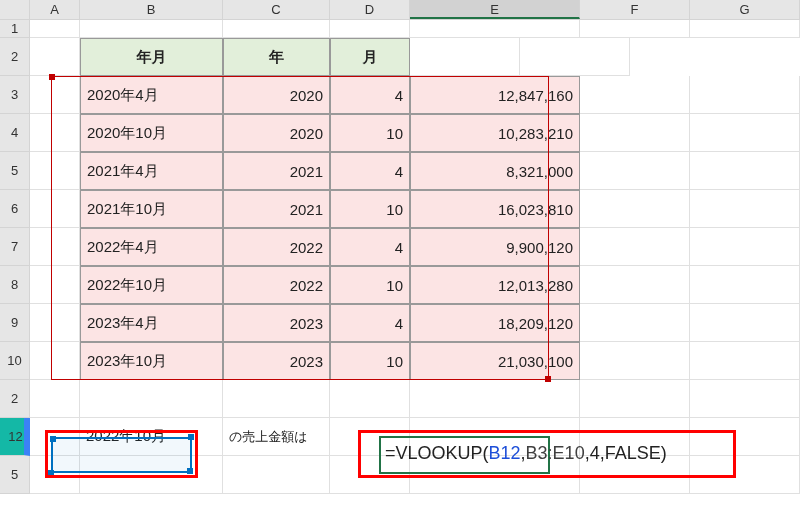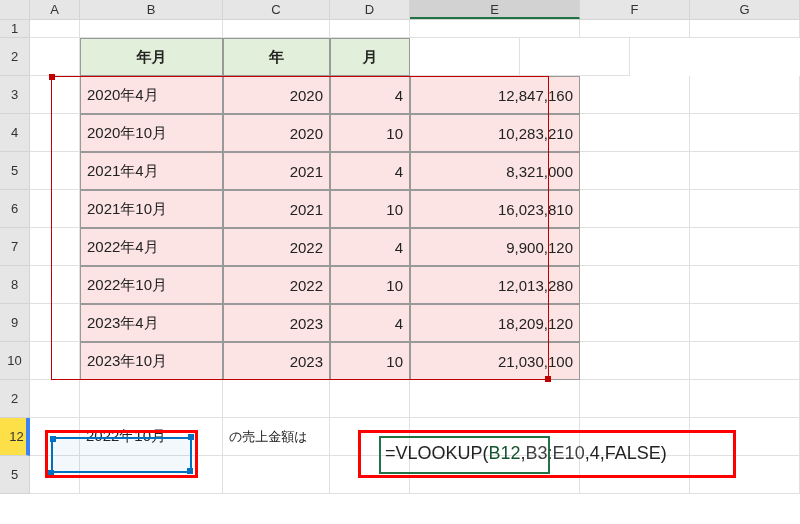"12" .row-header.selected { background: #fde047 -> #14b8a6; border-right: 4px solid #3b82f6 -> 6px solid #3b82f6 }
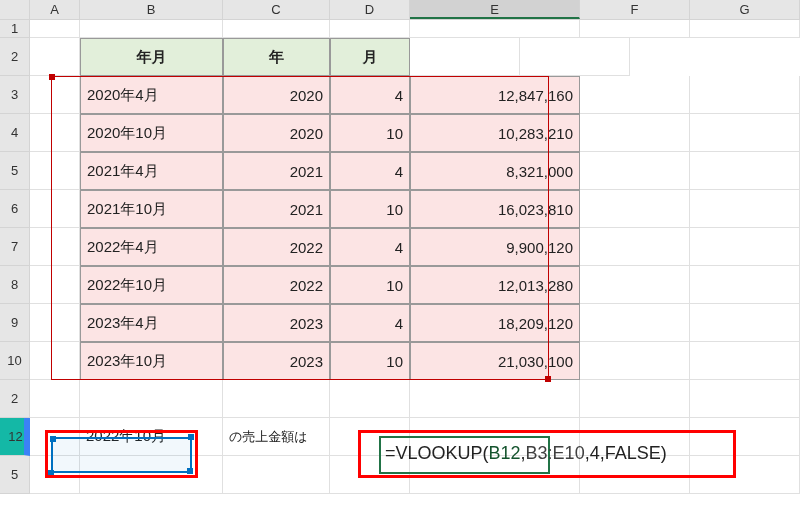"B12" .formula-cell .ref-blue { color: #14532d -> #1d4ed8 }
